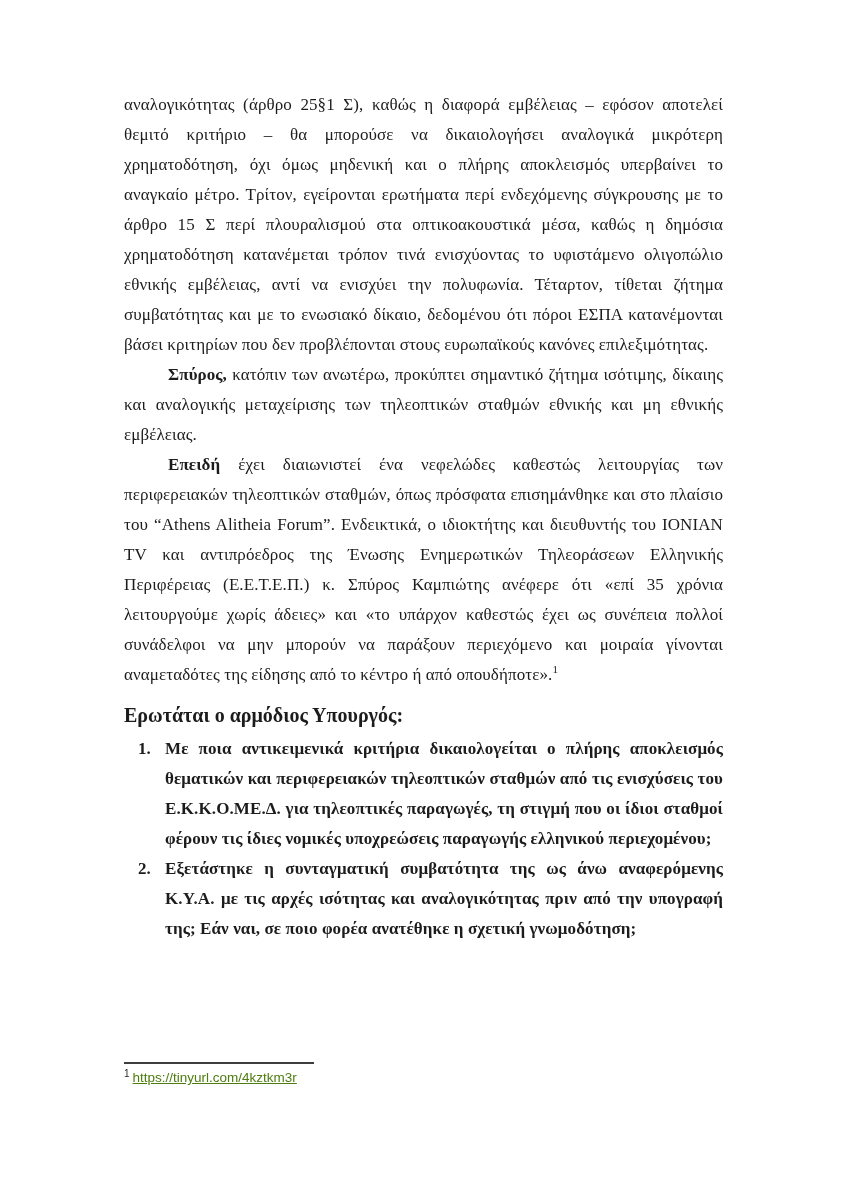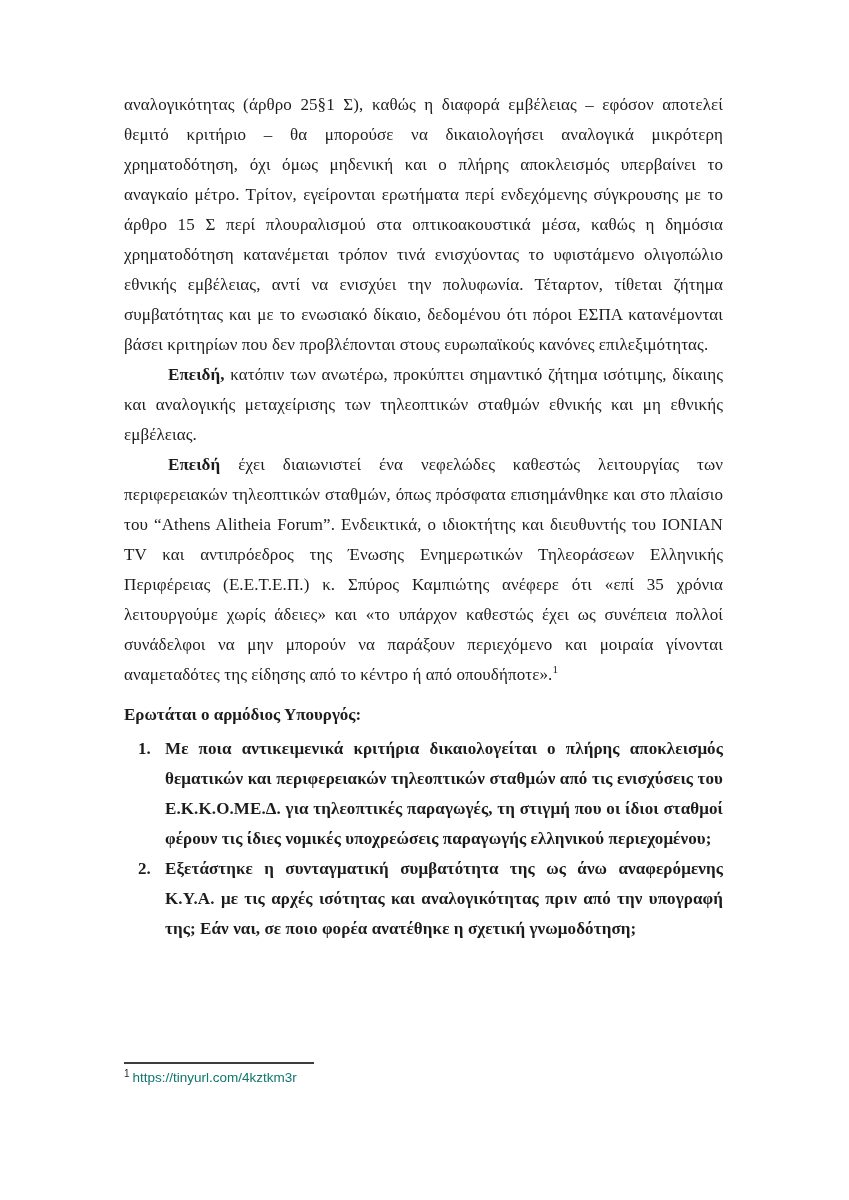"Επειδή," span.lead { text: Επειδή -> Σπύρος }
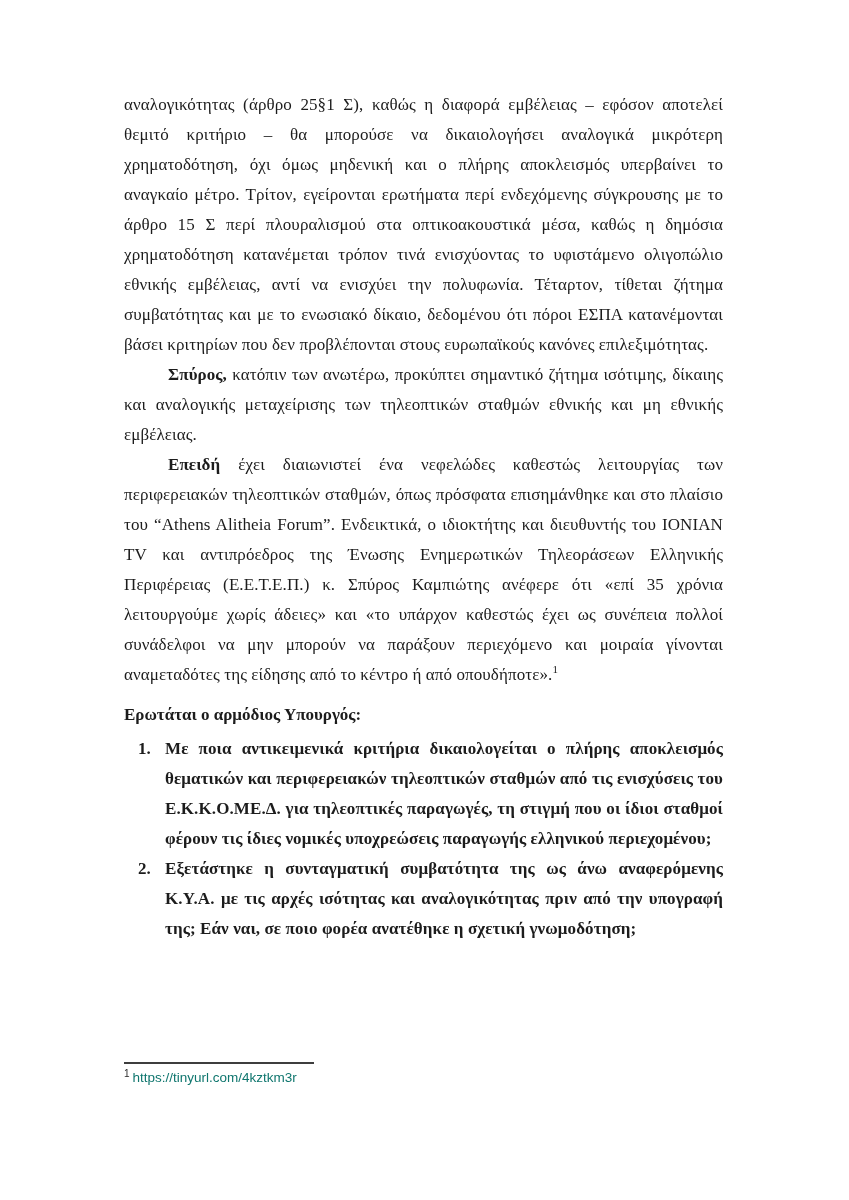"Ερωτάται ο αρμόδιος Υπουργός:" .heading { font-size: 17px -> 20px }
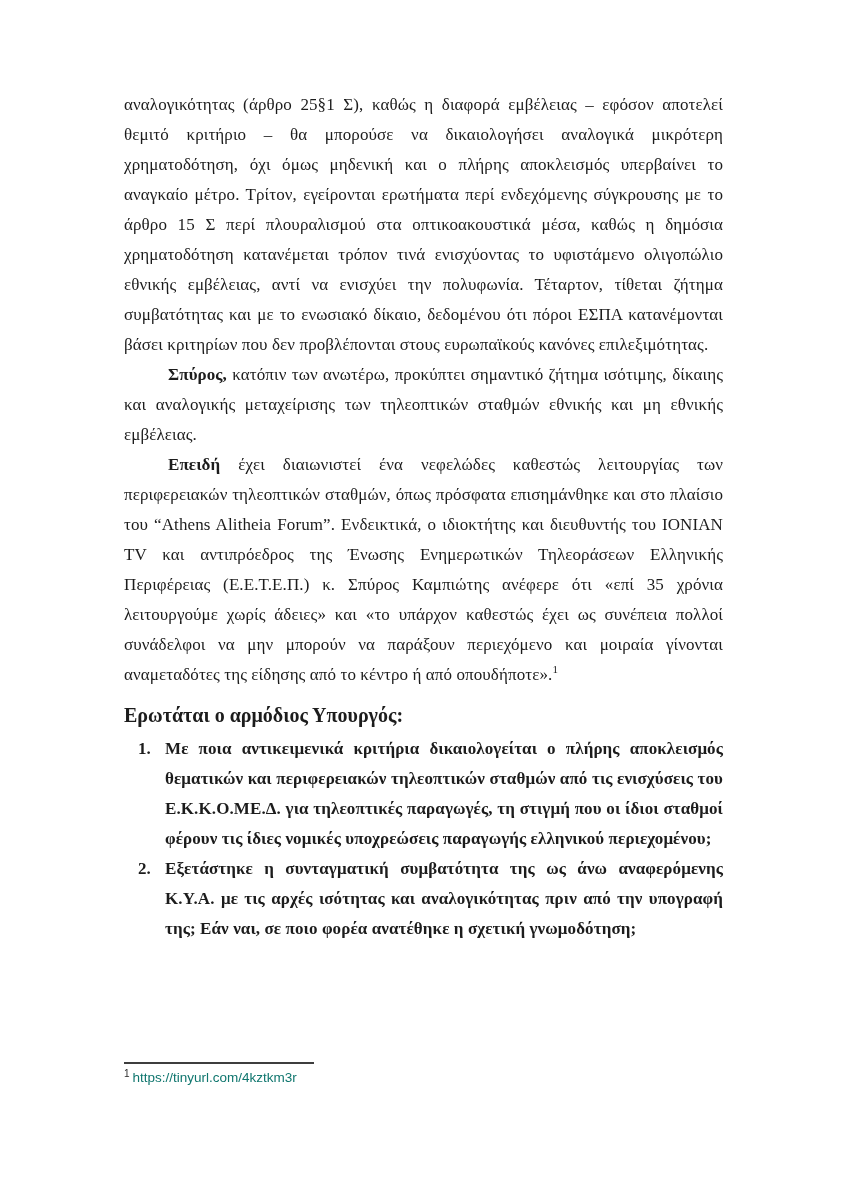"https://tinyurl.com/4kztkm3r" .fn-link { color: #0f766e -> #4d7c0f; text-decoration: none -> underline }
